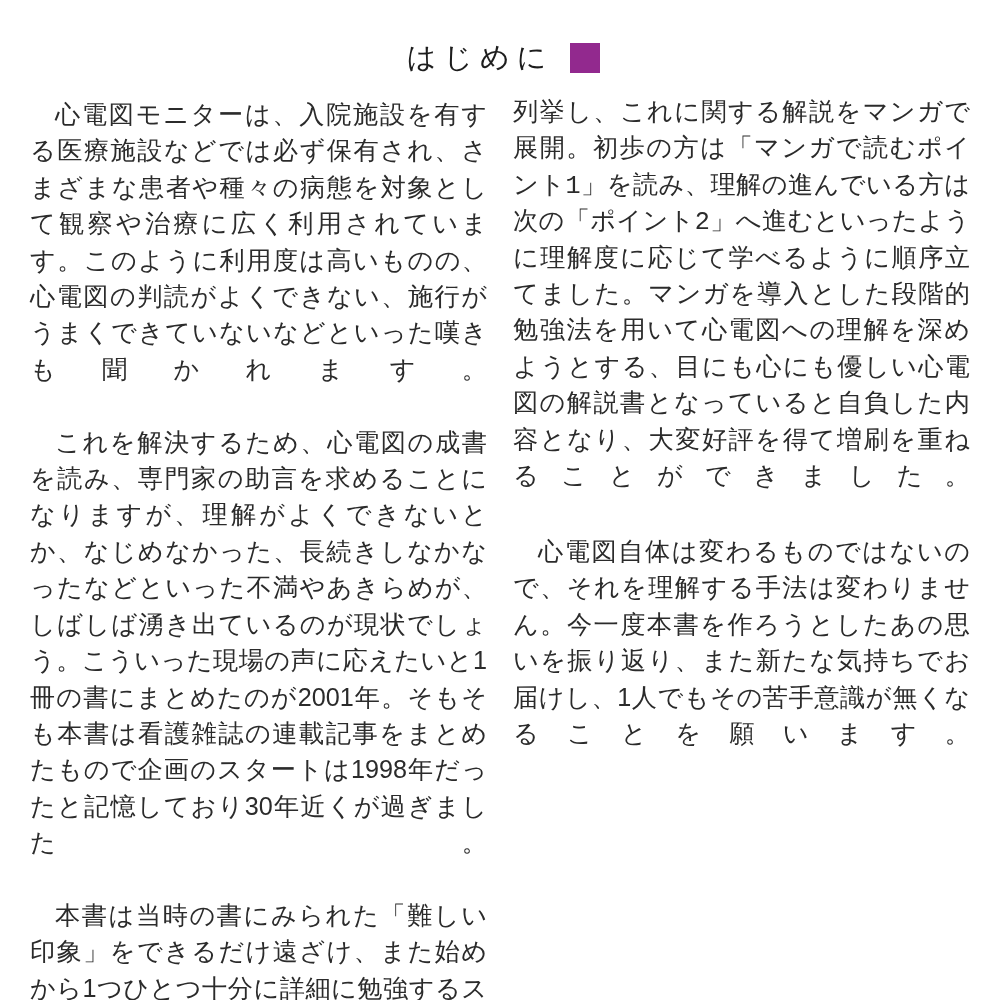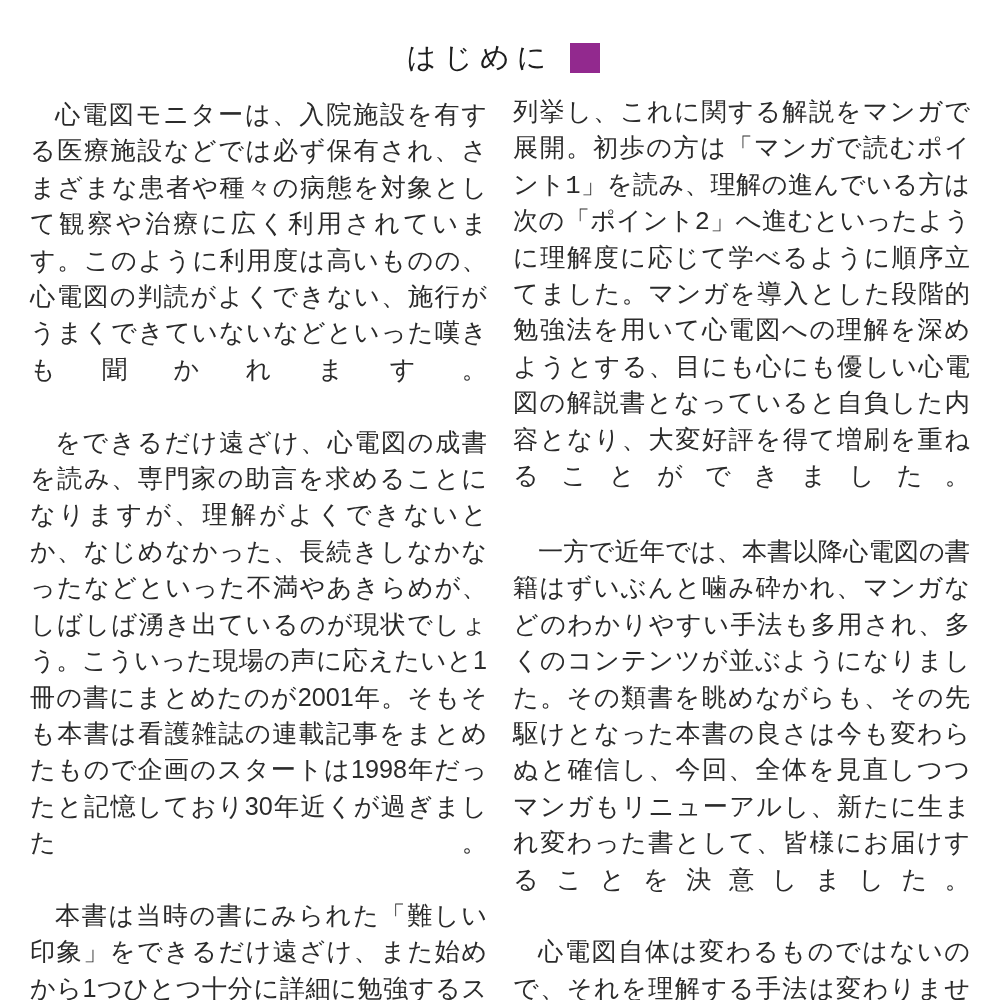"をできるだけ遠ざけ、心電図の成書を読み、専門家の助言を求めることになりますが、理" p.para { text: をできるだけ遠ざけ -> これを解決するため }
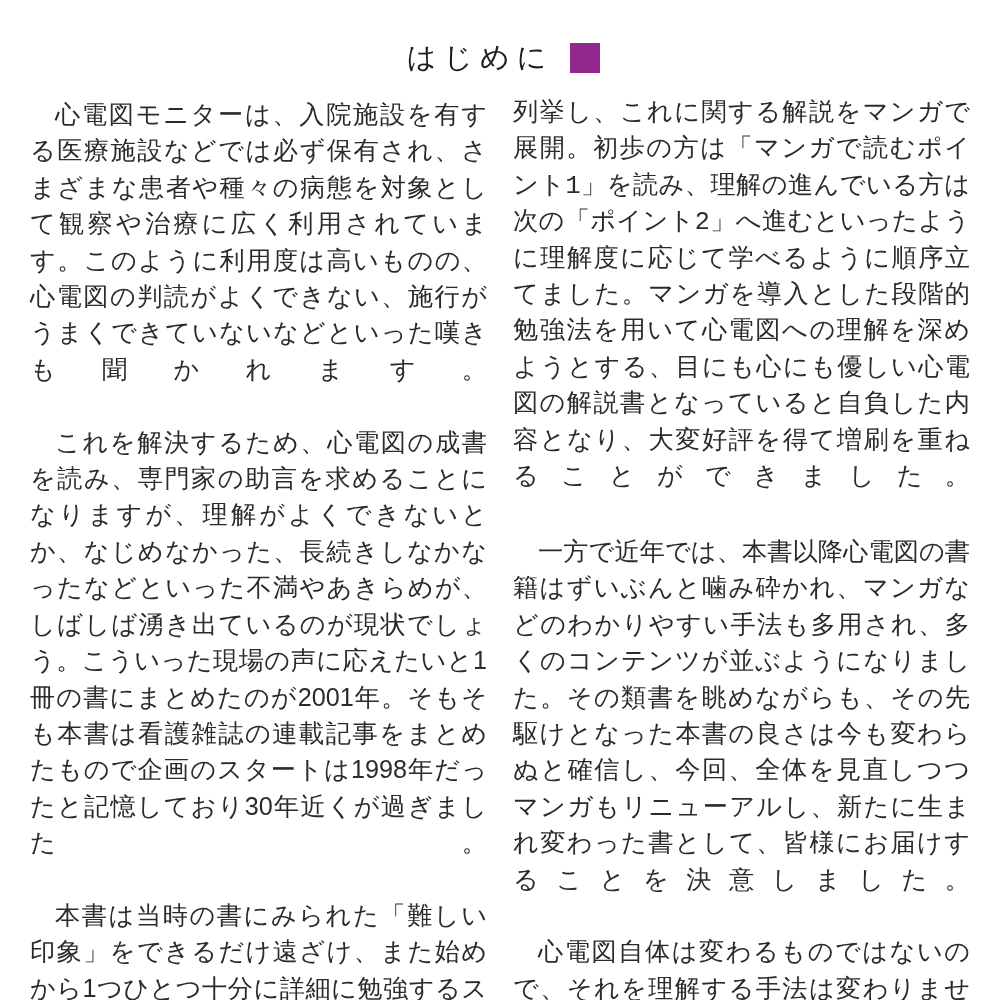"一方で近年では、本書以降心電図の書籍はずいぶんと噛み砕かれ、マンガなどのわかりや" p.para { html: <p>一方で近年では、本書以降心電図の書籍はずいぶんと噛み砕かれ、マンガなどのわかりやすい手法も多用され、多くのコンテンツが並ぶようになりました。その類書を眺めながらも、その先駆けとなった本書の良さは今も変わらぬと確信し、今回、全体を見直しつつマンガもリニューアルし、新たに生まれ変わった書として、皆様にお届けすることを決意しました。</p> -> none }
